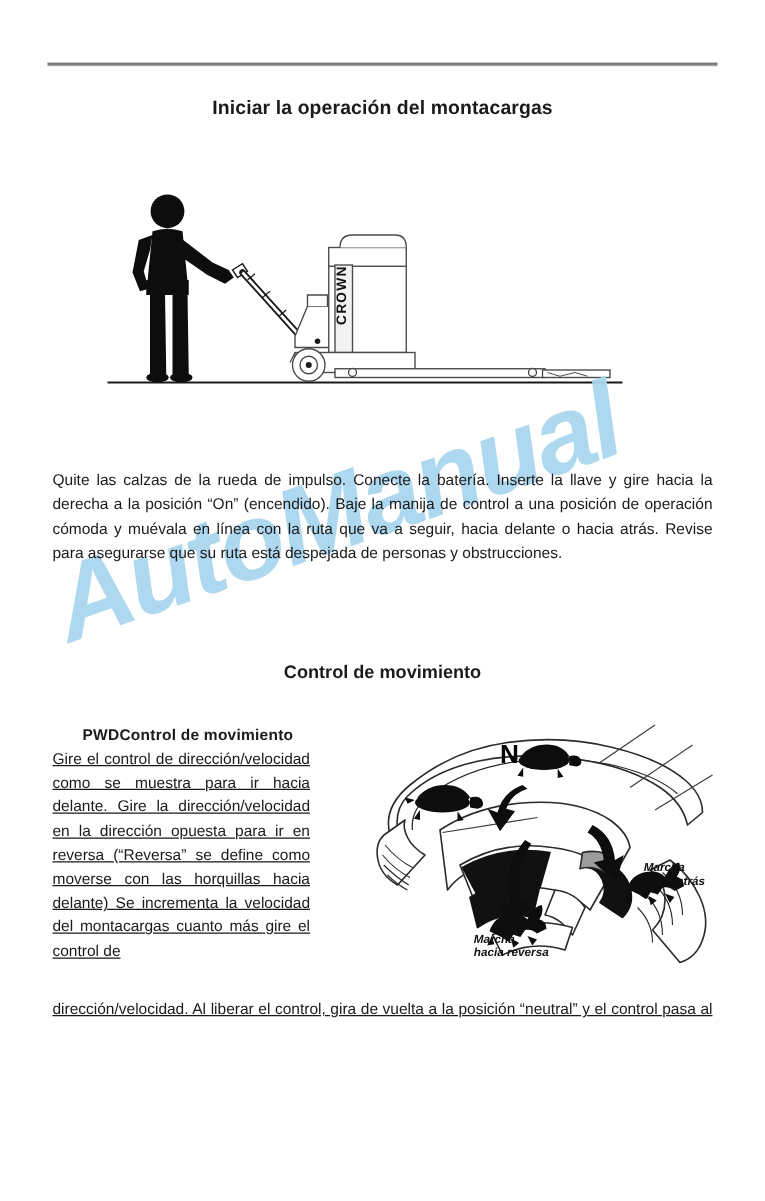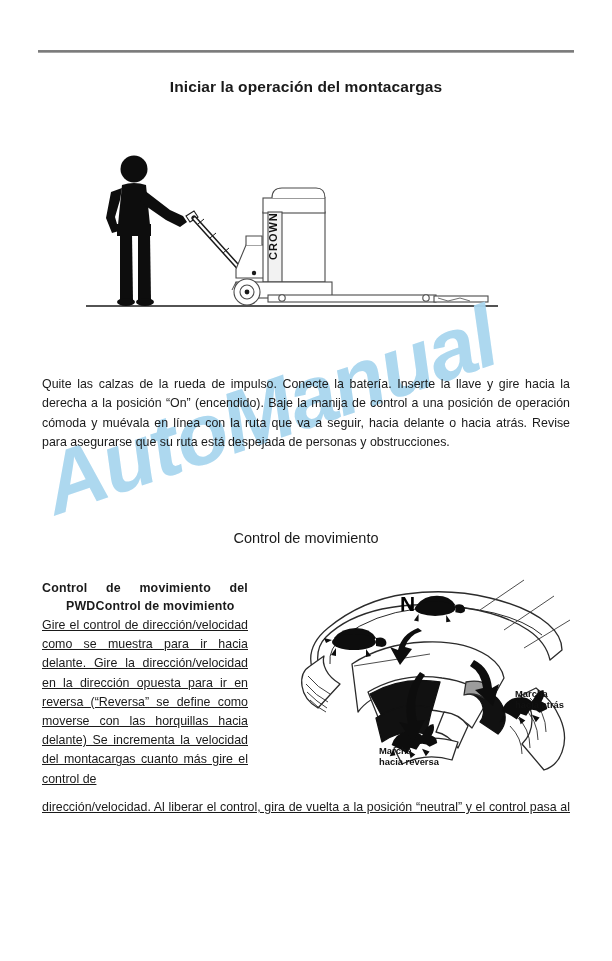"Control de movimiento" .section-title { font-weight: normal -> bold }
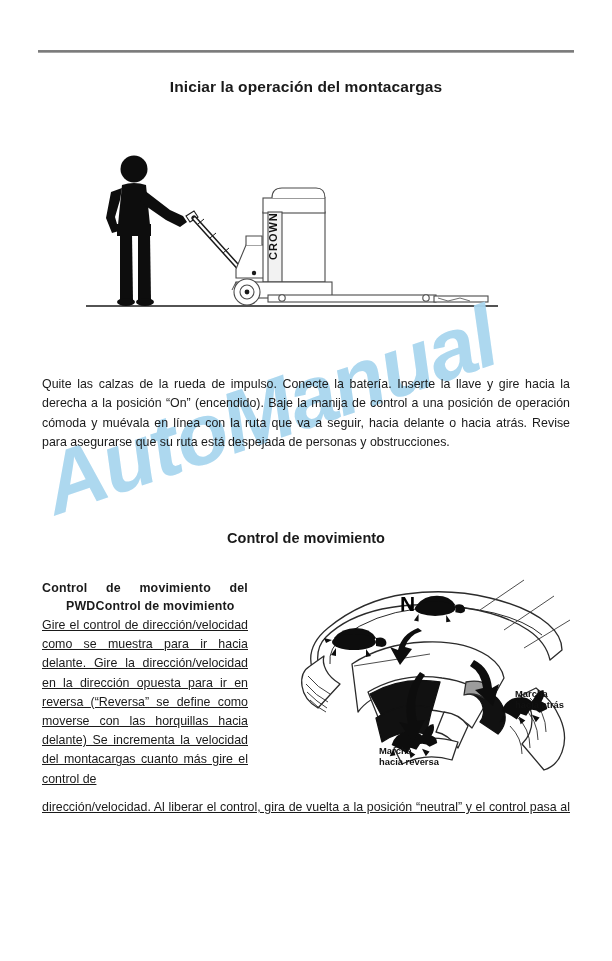"Control de movimiento del" h3 { html: <h3>Control de movimiento del</h3> -> none }
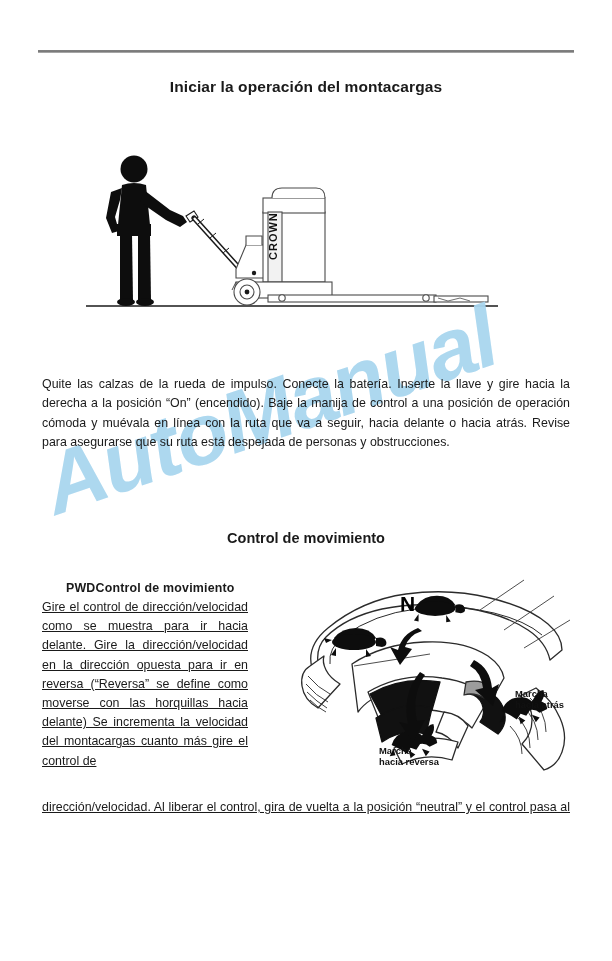"Marcha" .dg-label { font-style: none -> italic }
